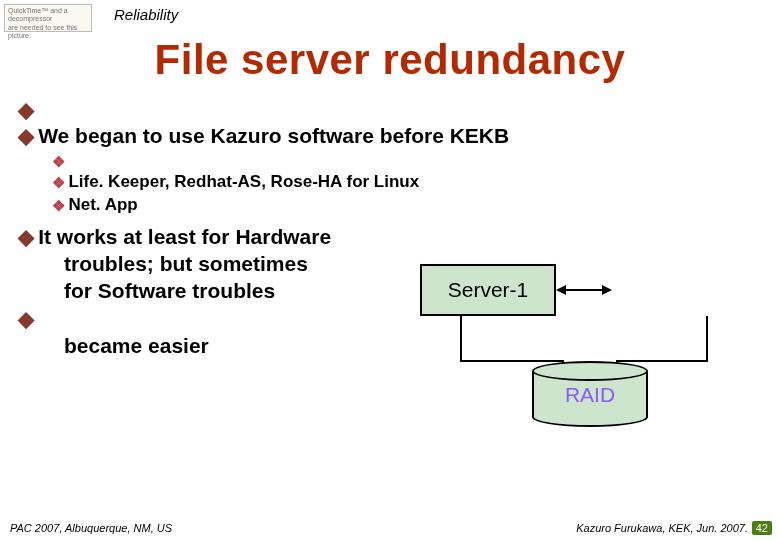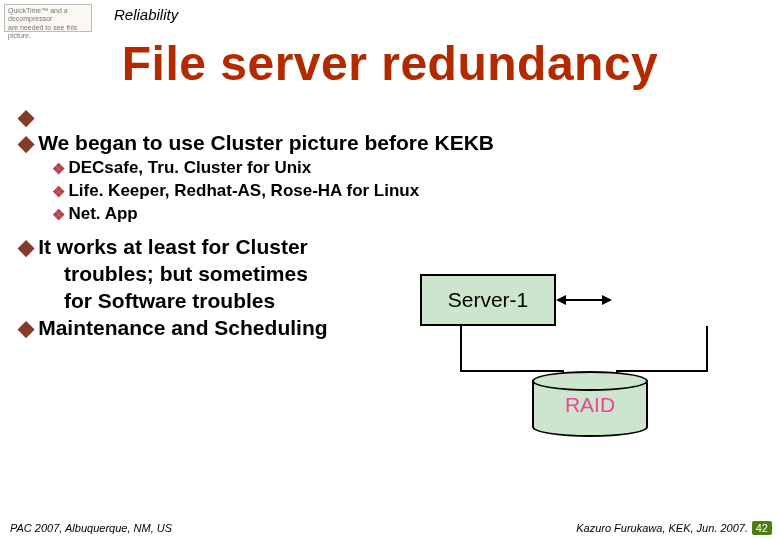"File server redundancy" .title { font-size: 48px -> 42px }
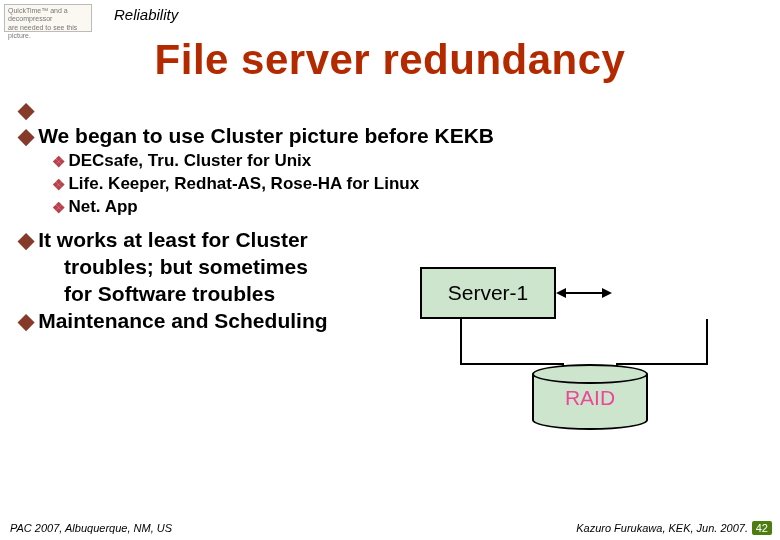"We began to use Cluster" span { text: Cluster picture -> Kazuro software }
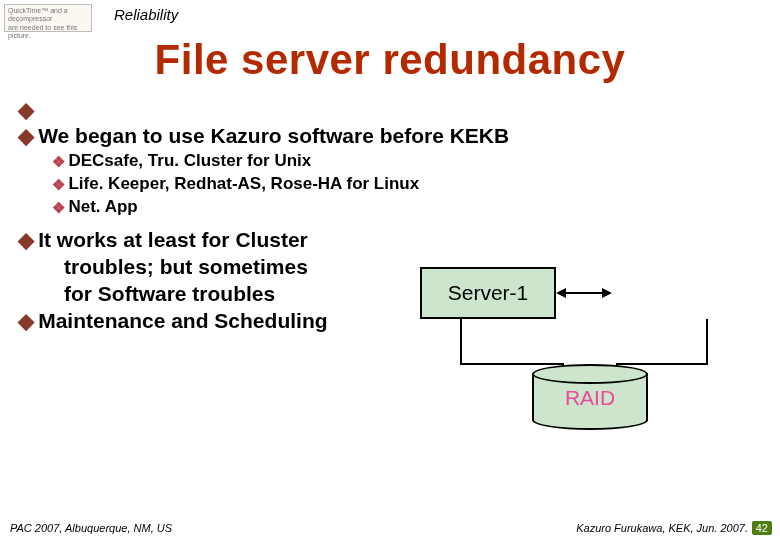"DECsafe, Tru. Cluster for Unix" span { html: <span>DECsafe, Tru. Cluster for Unix</span> -> none }
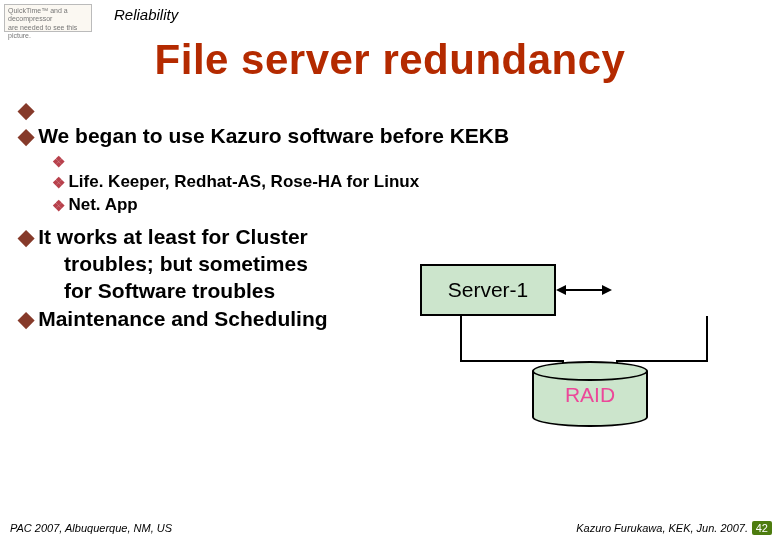"It works at least for" span.txt { text: Cluster -> Hardware }
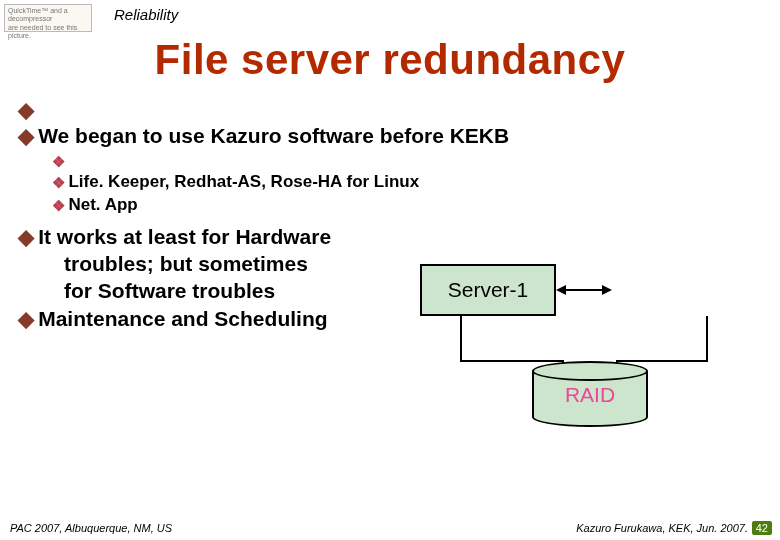"Maintenance and Scheduling" span.txt { html: <span>Maintenance and Scheduling</span> -> none }
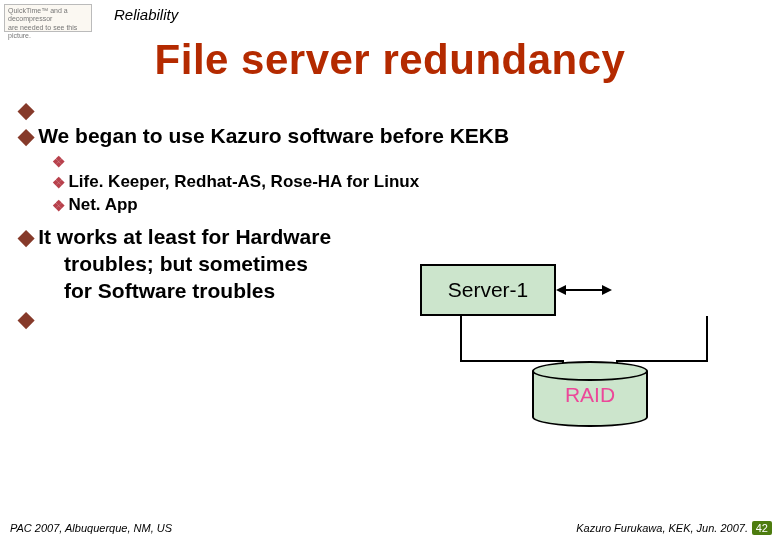"became easier" div.blt1w { html: none -> <div> <span>became easier</span> </div> }
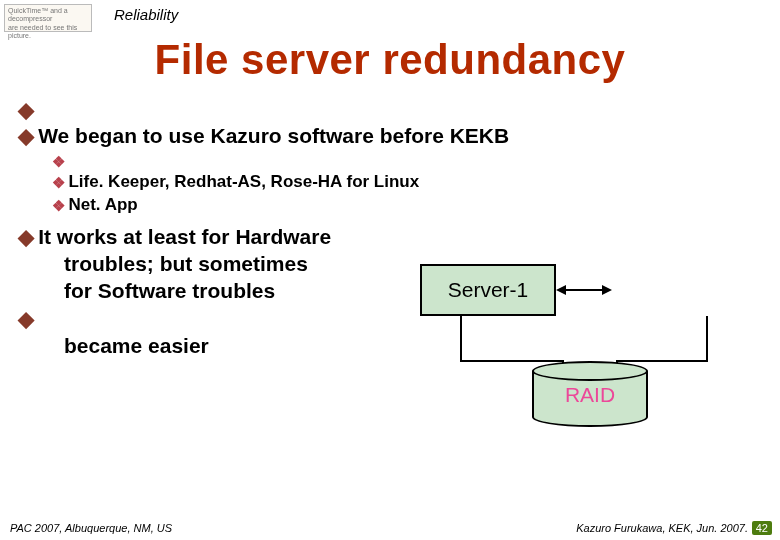"RAID" .raid .lbl { color: #ec4899 -> #8b5cf6 }
